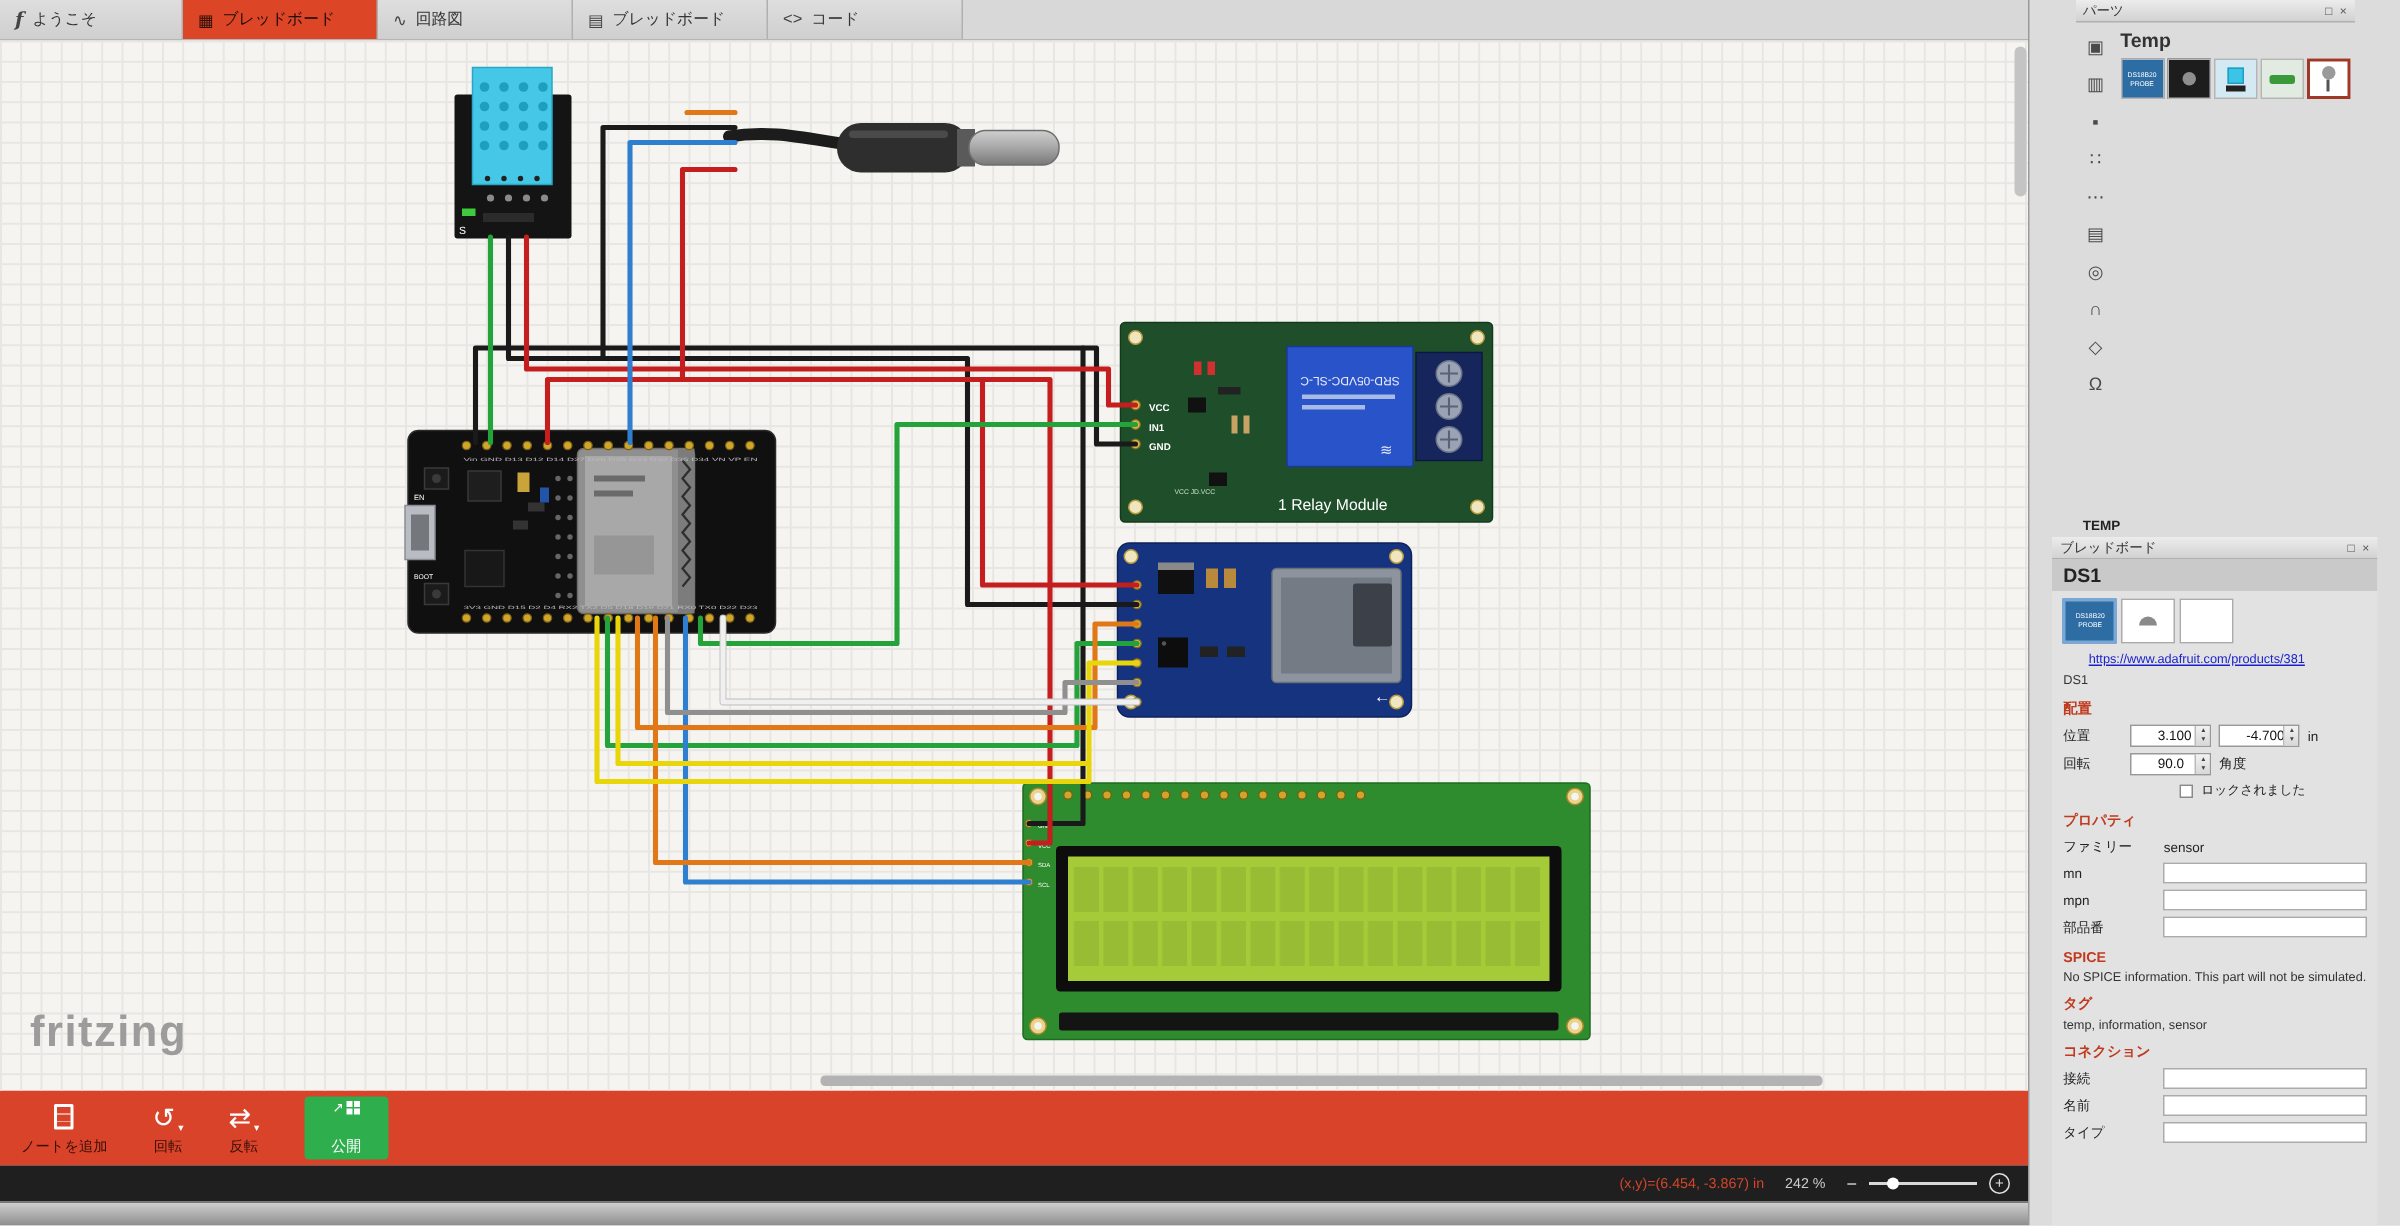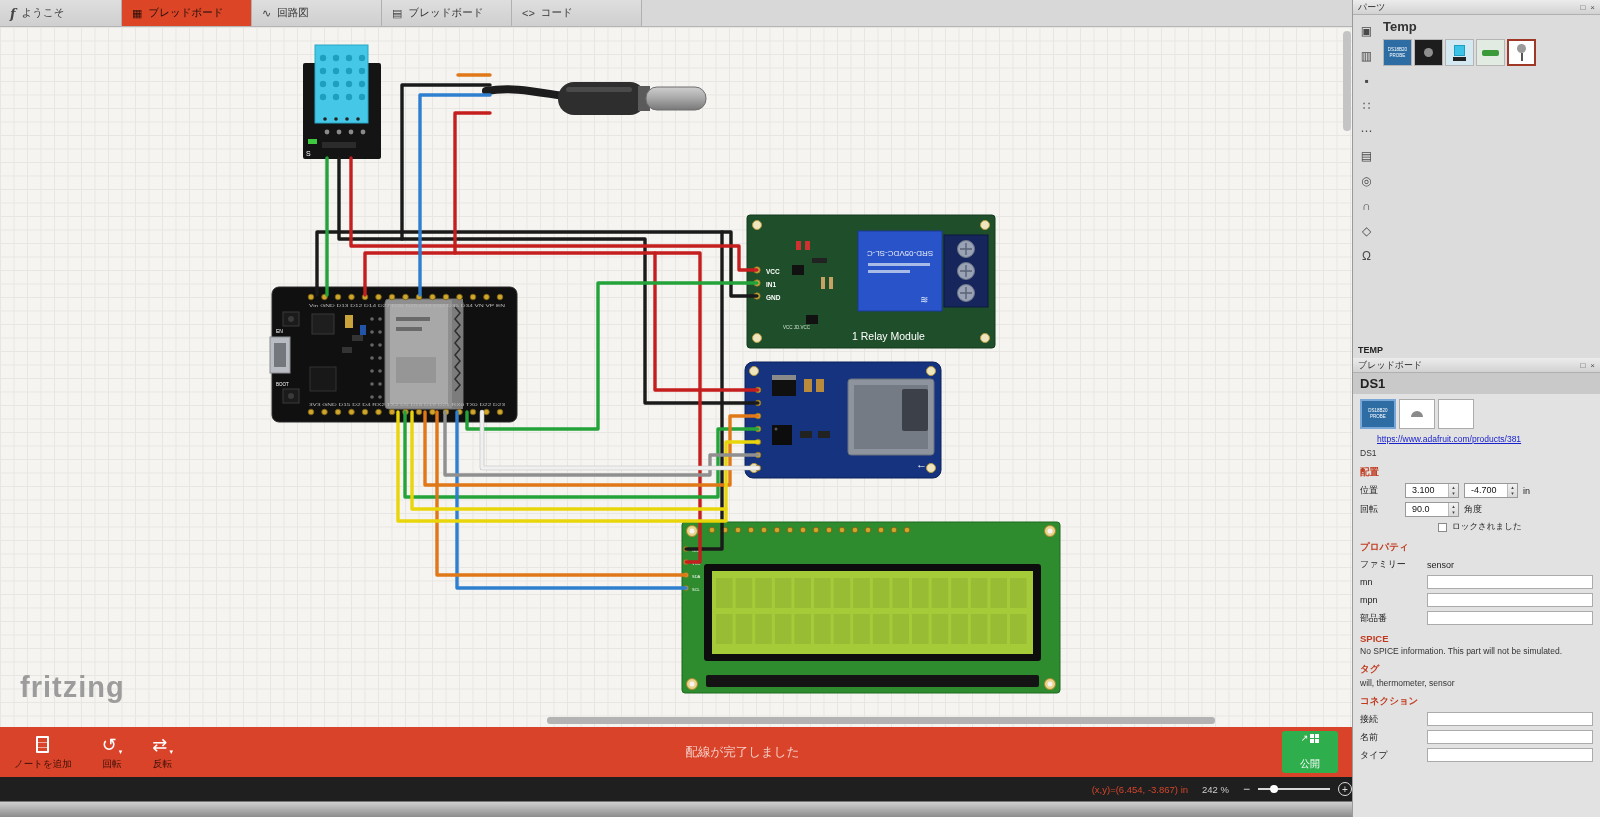"パーツ" .right-panel { align-items: none -> center }
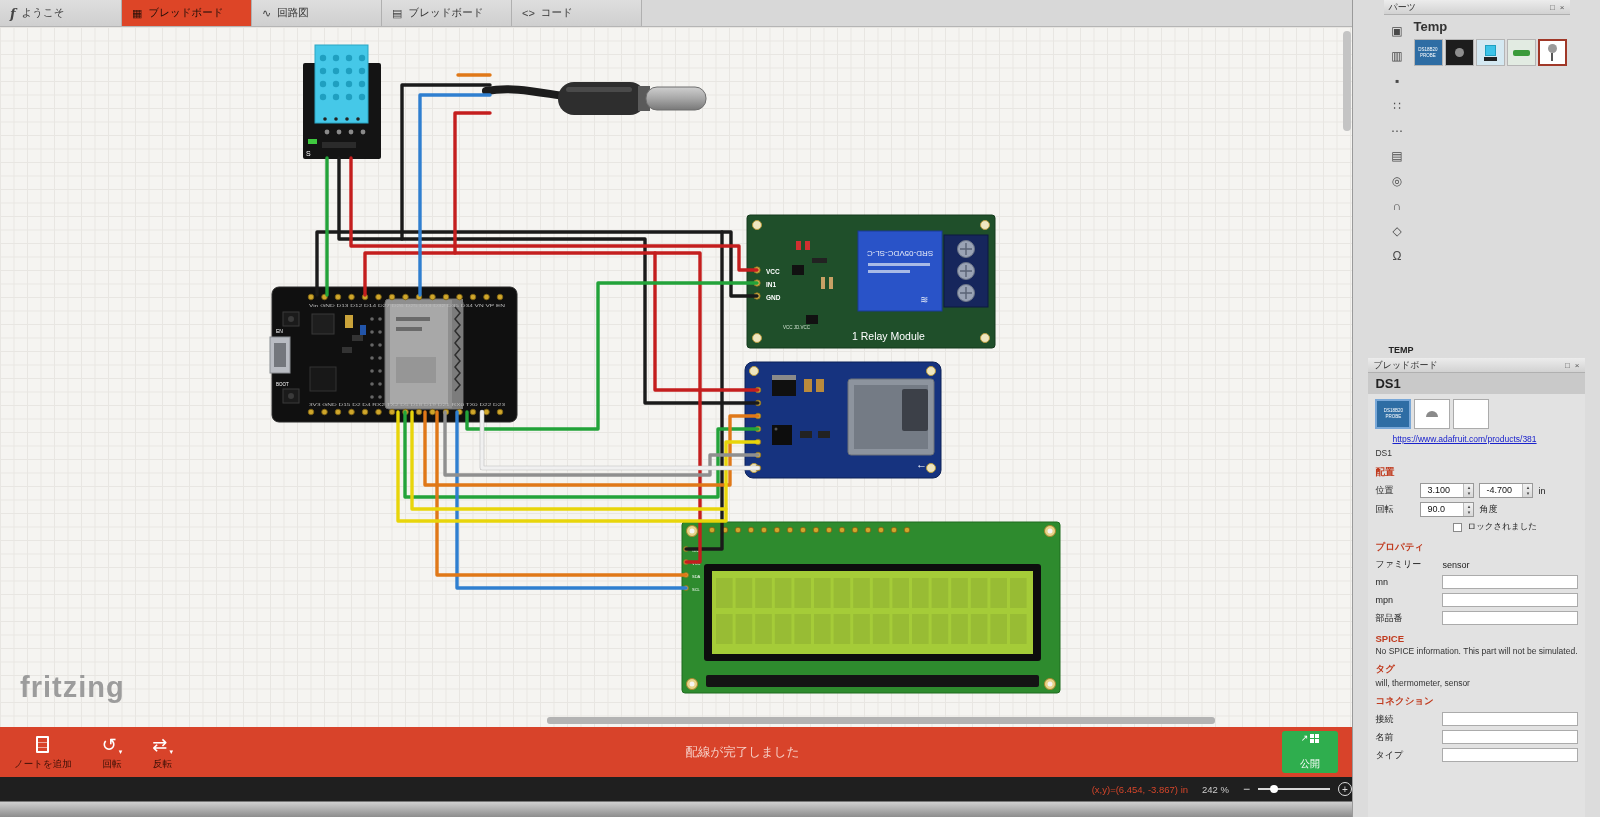"3.100" .spin .val { padding: 1px 6px -> 1px 17px }
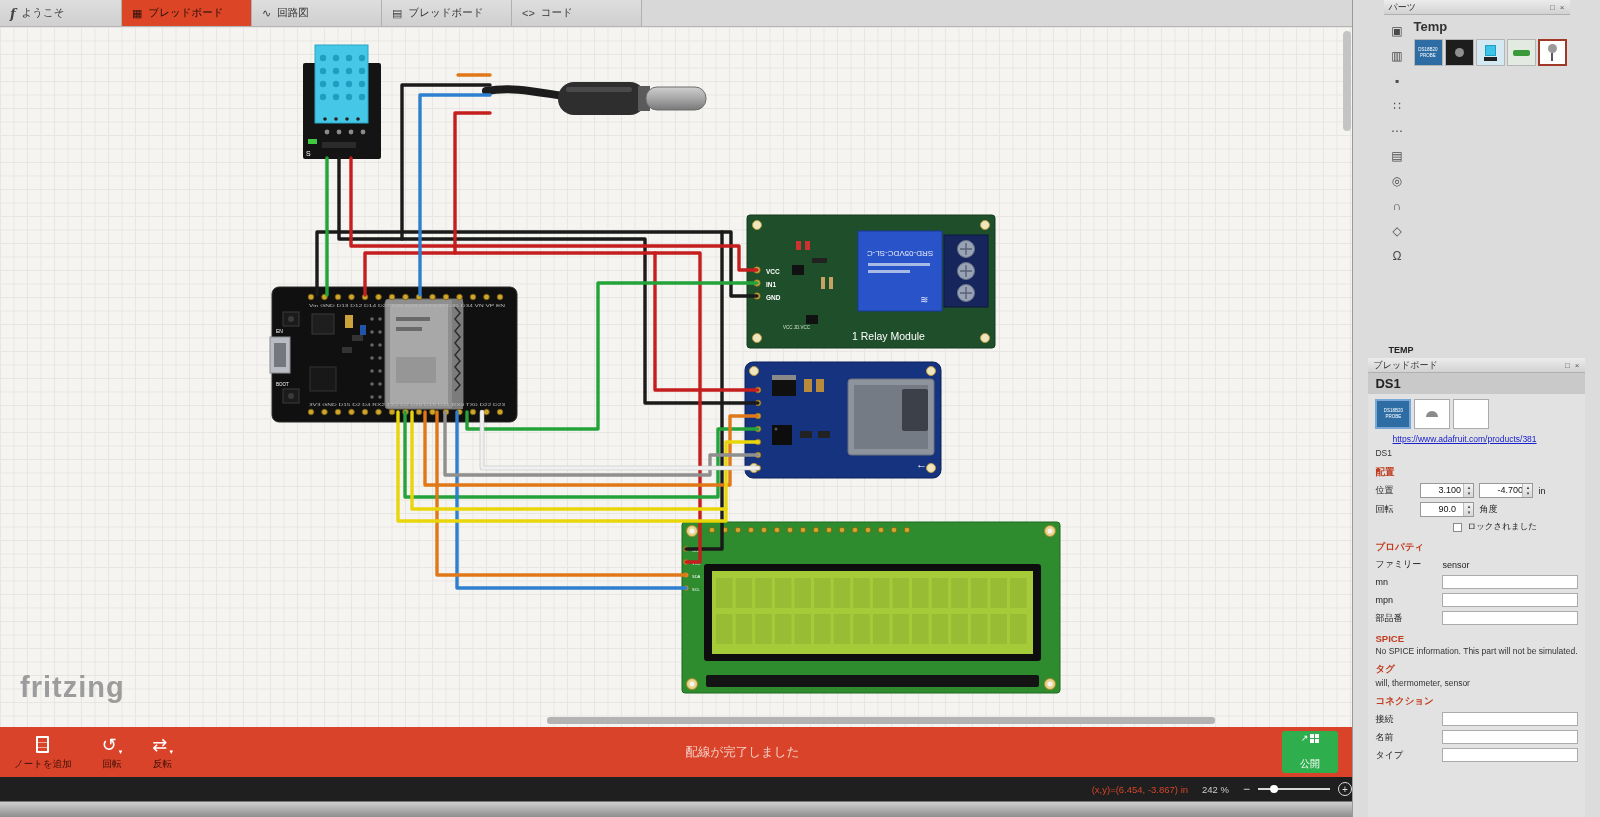"will, thermometer, sensor" div.ptext { text: will, thermometer -> temp, information }
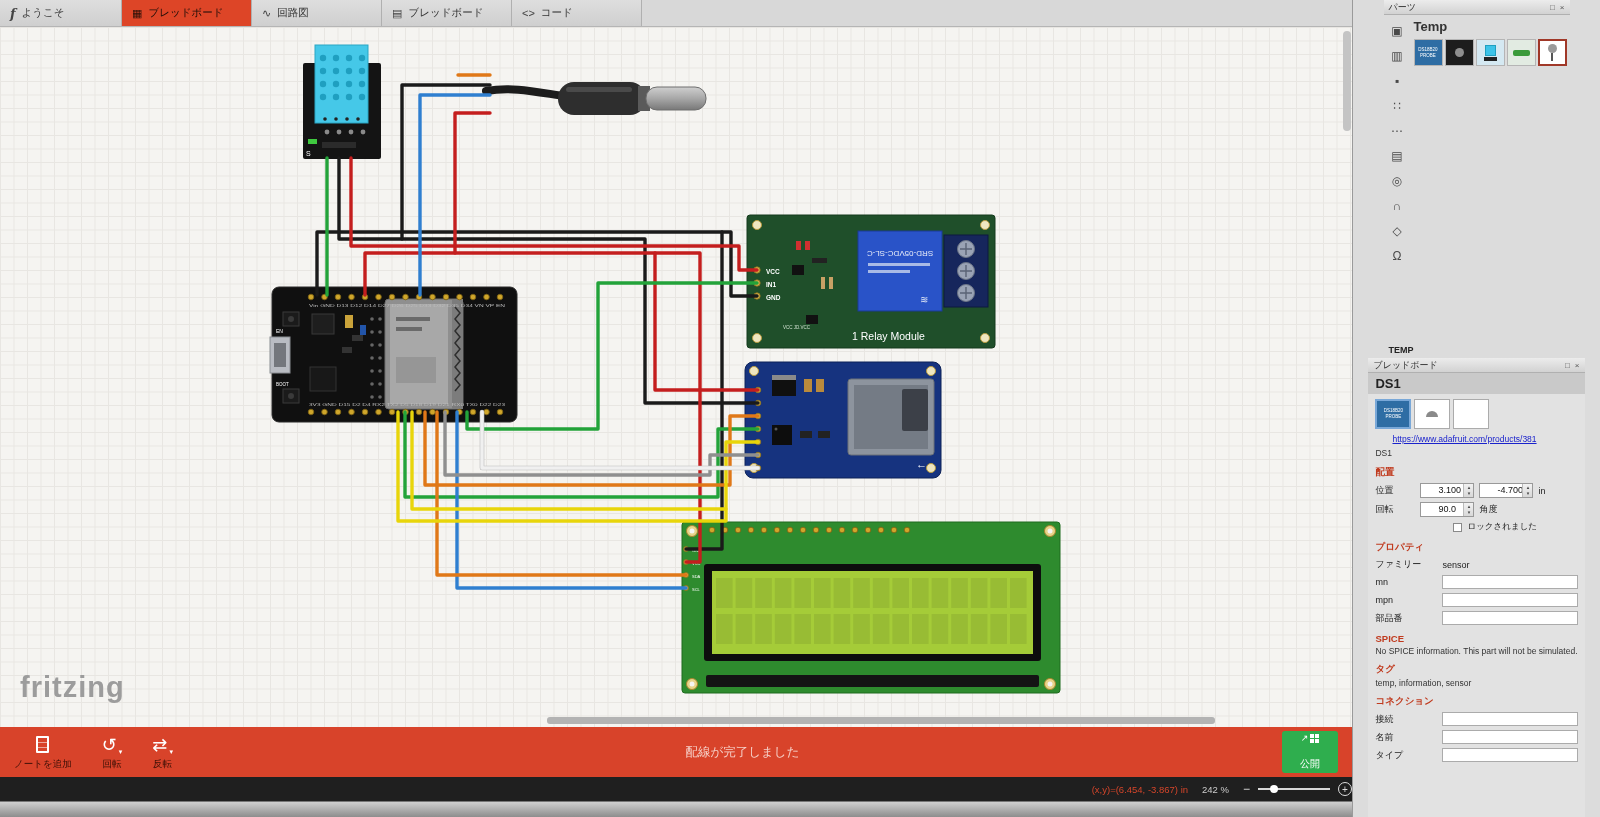"配線が完了しました" div.ab-message { html: <div>配線が完了しました</div> -> none }
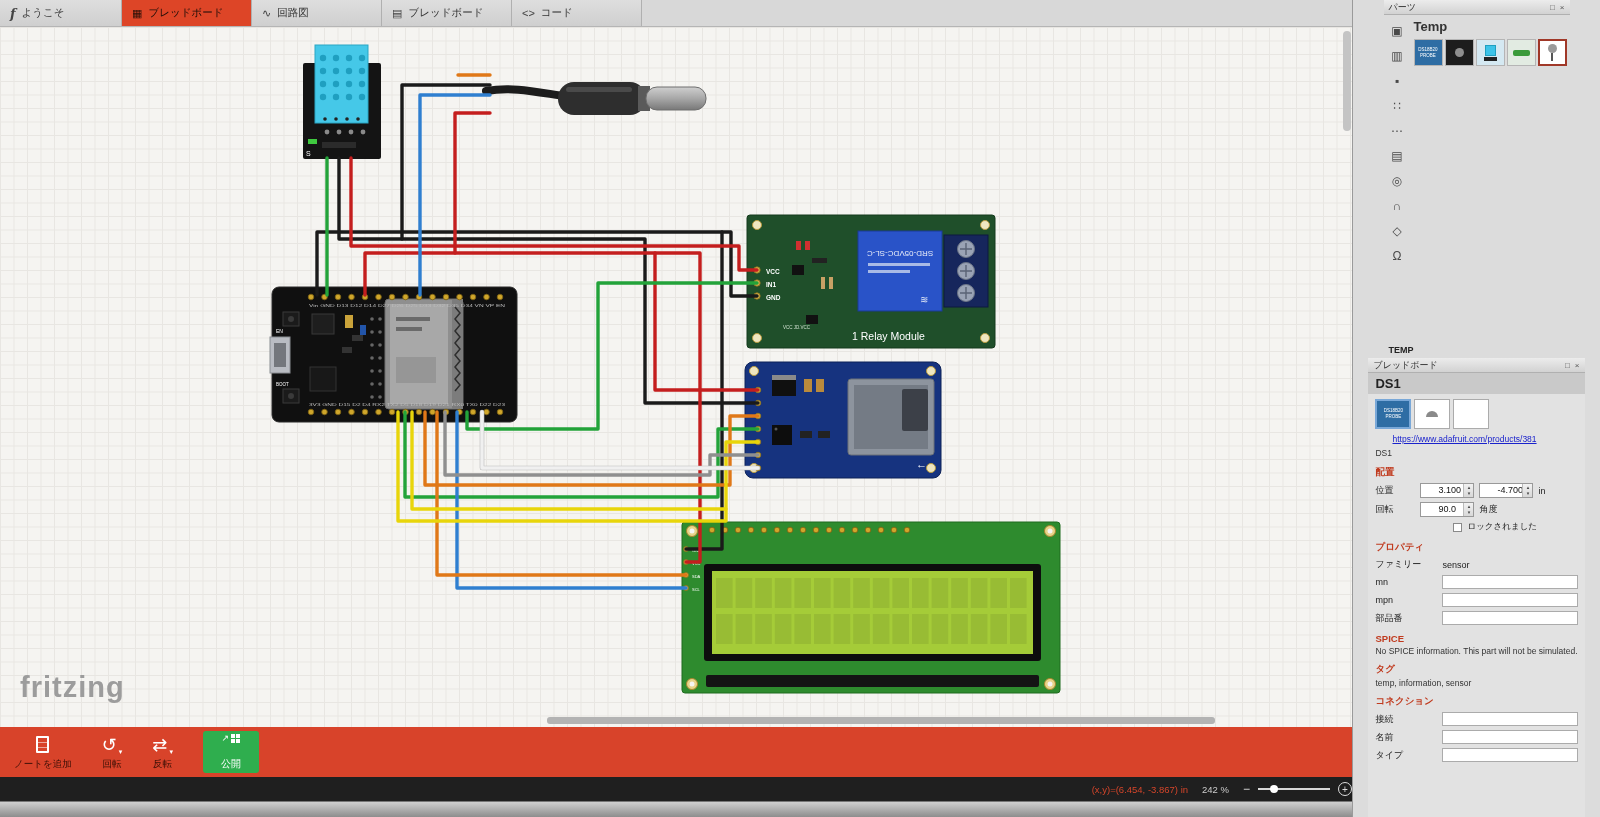"(x,y)=(6.454, -3.867) in" .statusbar { padding-right: 0 -> 12px }
